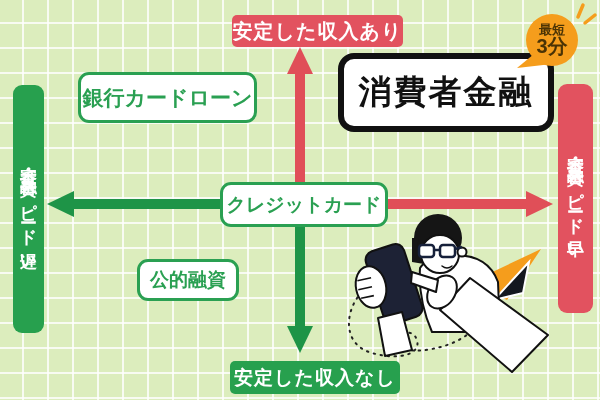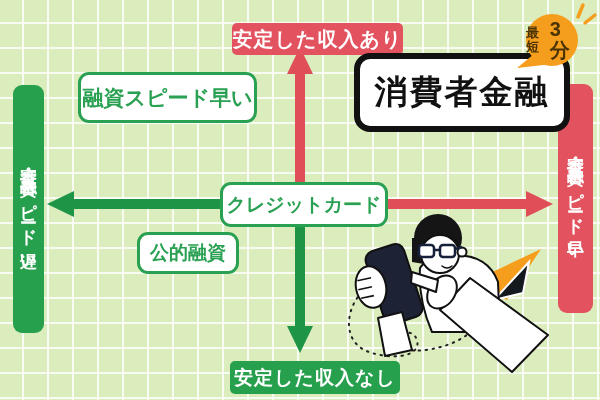"安定した収入あり" div.hlabel { margin-top: 8px -> none }
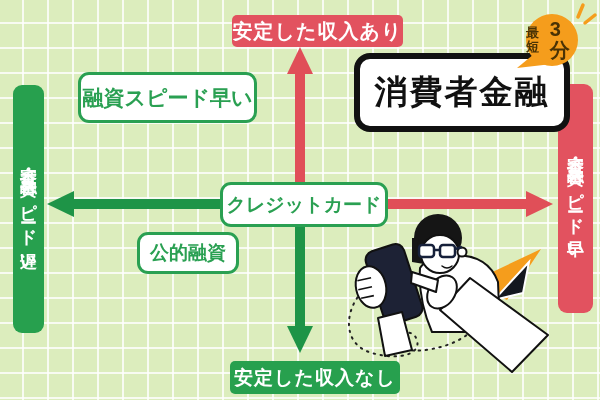"最短" .badge { flex-direction: row -> column }
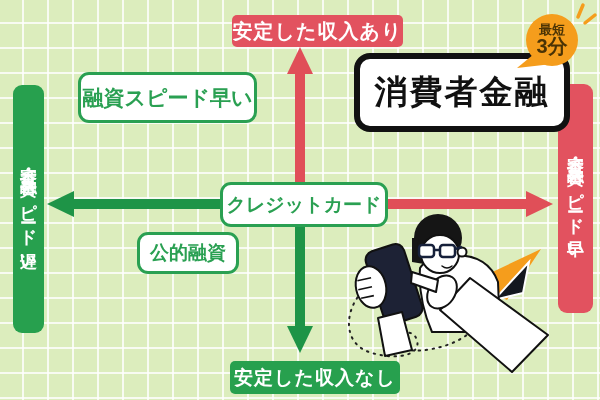"融資スピード早い" div.itembox { text: 融資スピード早い -> 銀行カードローン }
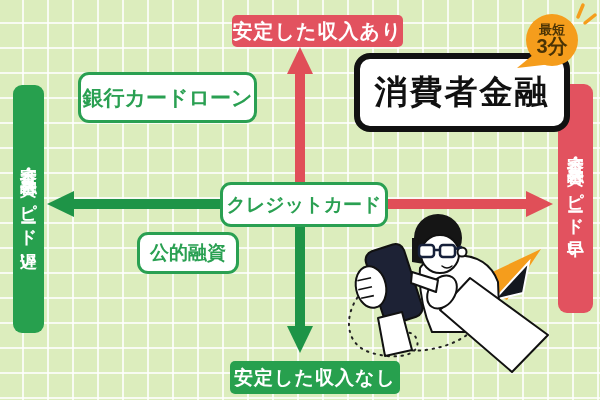"消費者金融" .mainbox { margin-left: 16px -> none }
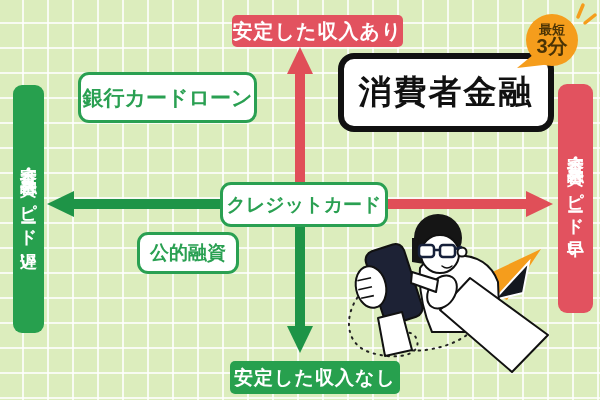"公的融資" div.itembox { top: 232px -> 259px }
